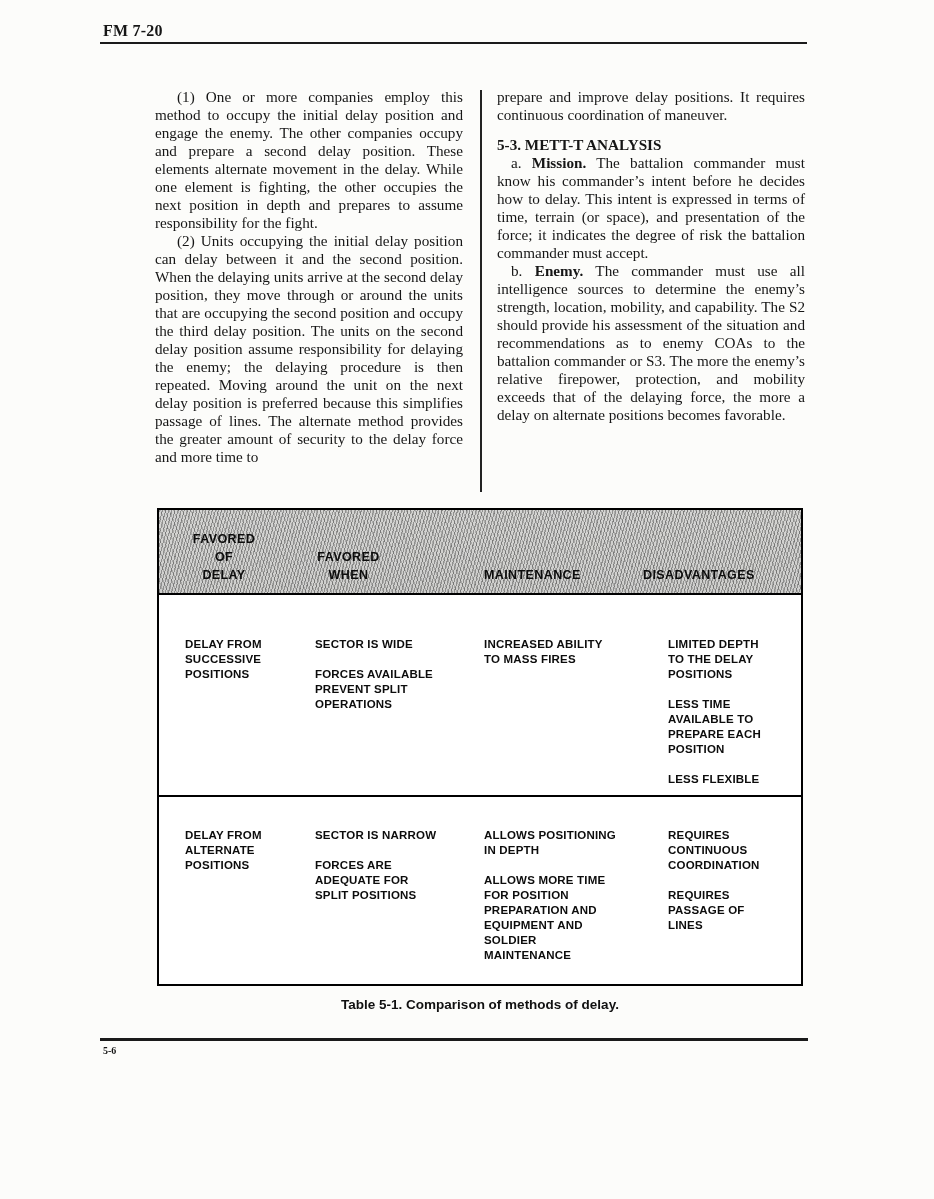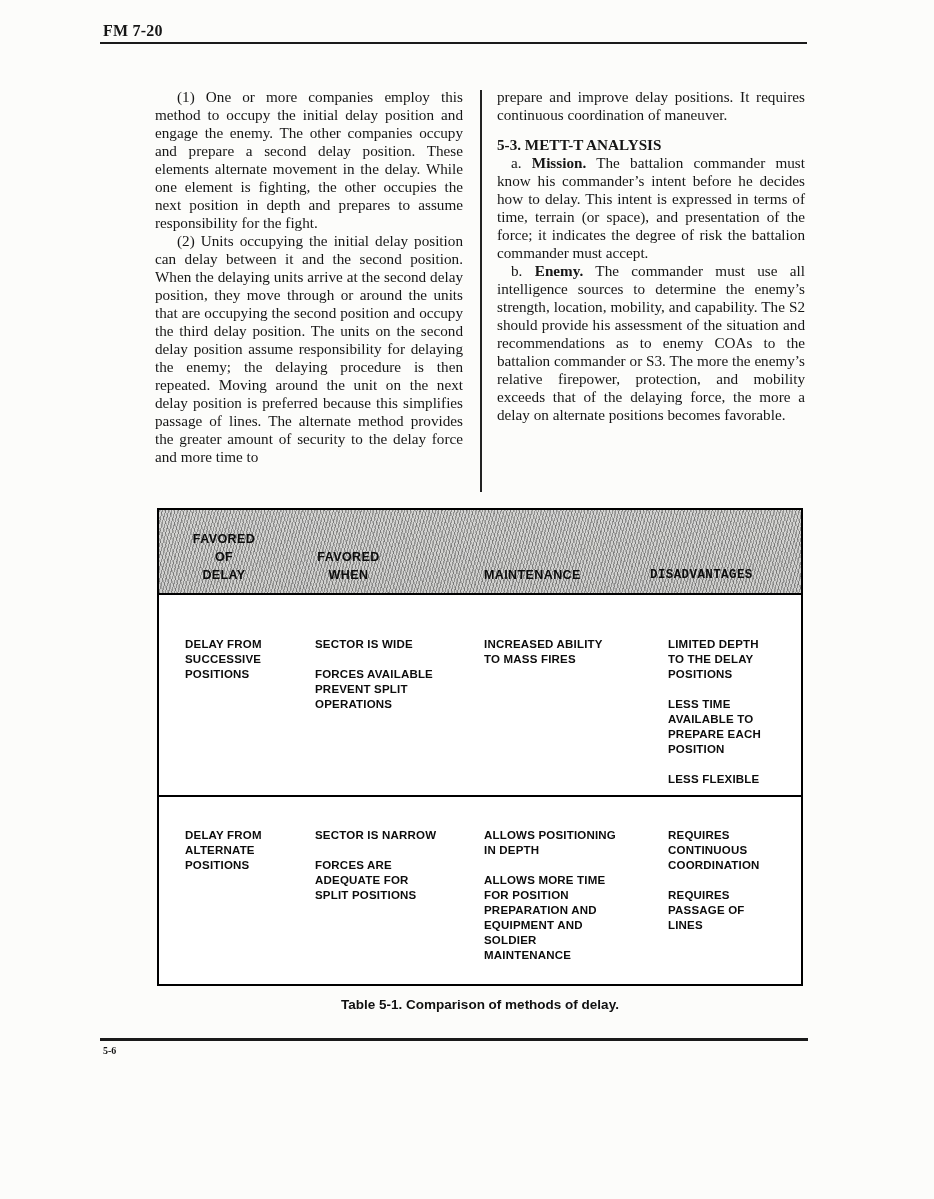"DISADVANTAGES" .th-dis { font-family: Liberation Mono, monospace -> none; padding-left: 8px -> 1px }
